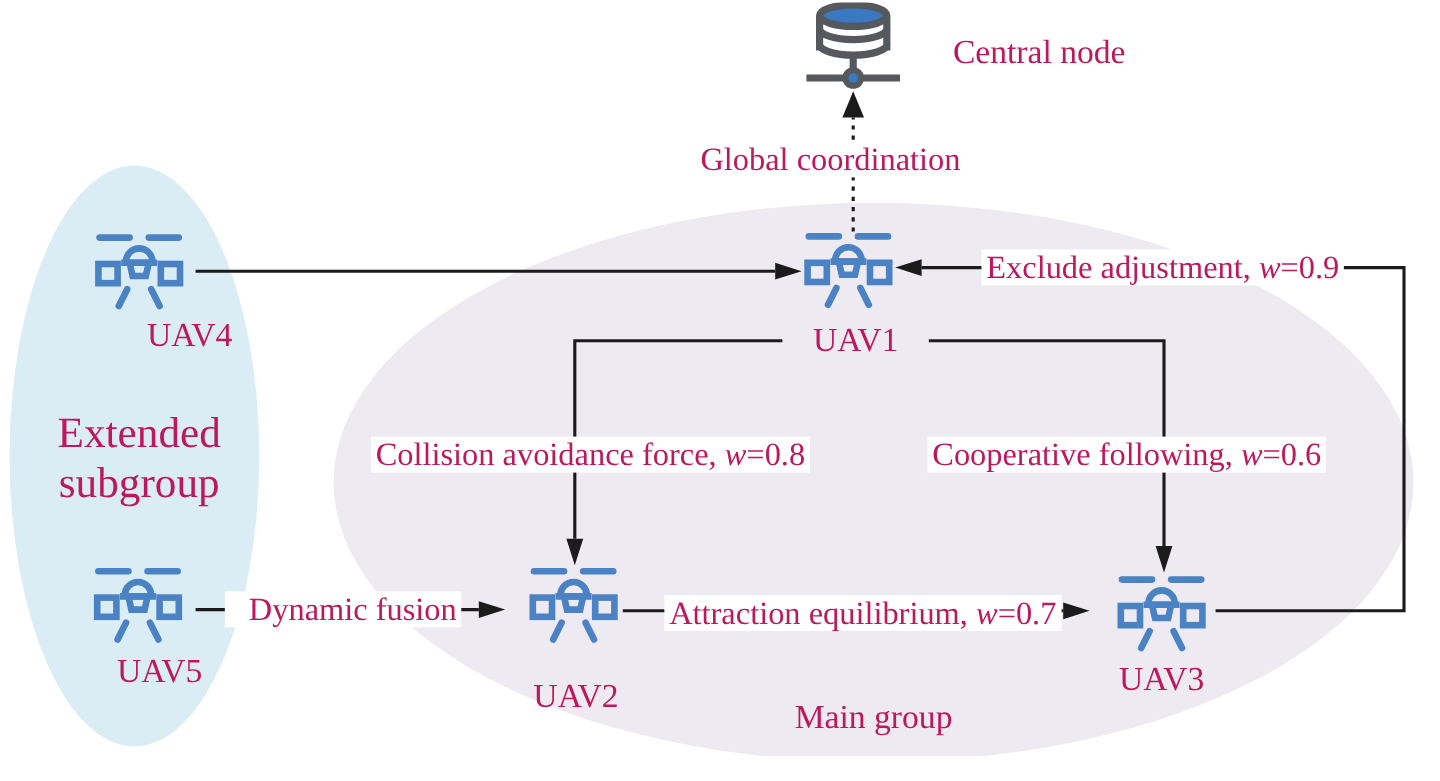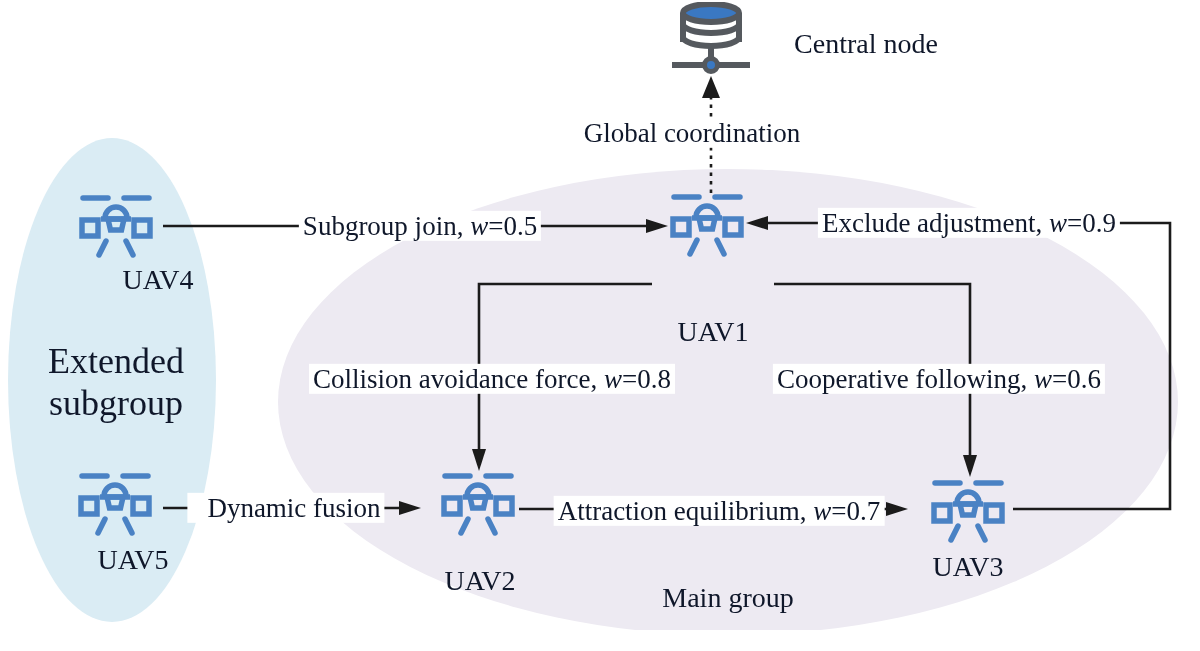"Central node" .canvas { color: #0f172a -> #be185d }
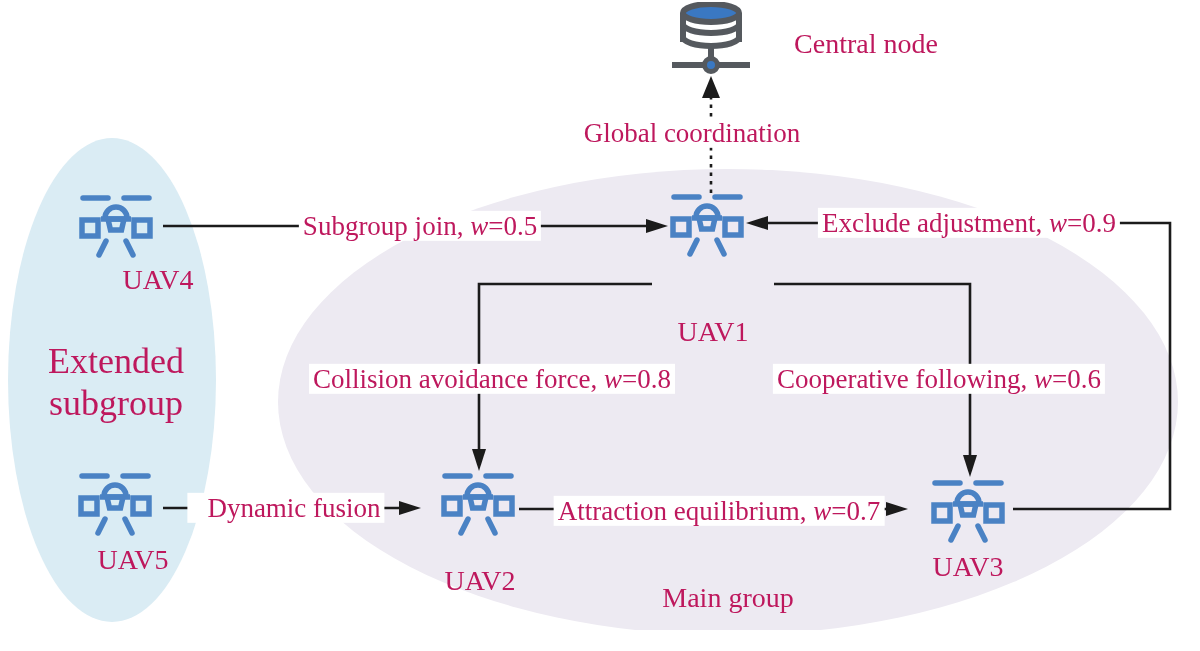"Subgroup join, w=0.5" div.edge-lbl { html: <div> <span>Subgroup join, </span><span>w</span><span>=0.5</span> </div> -> none }
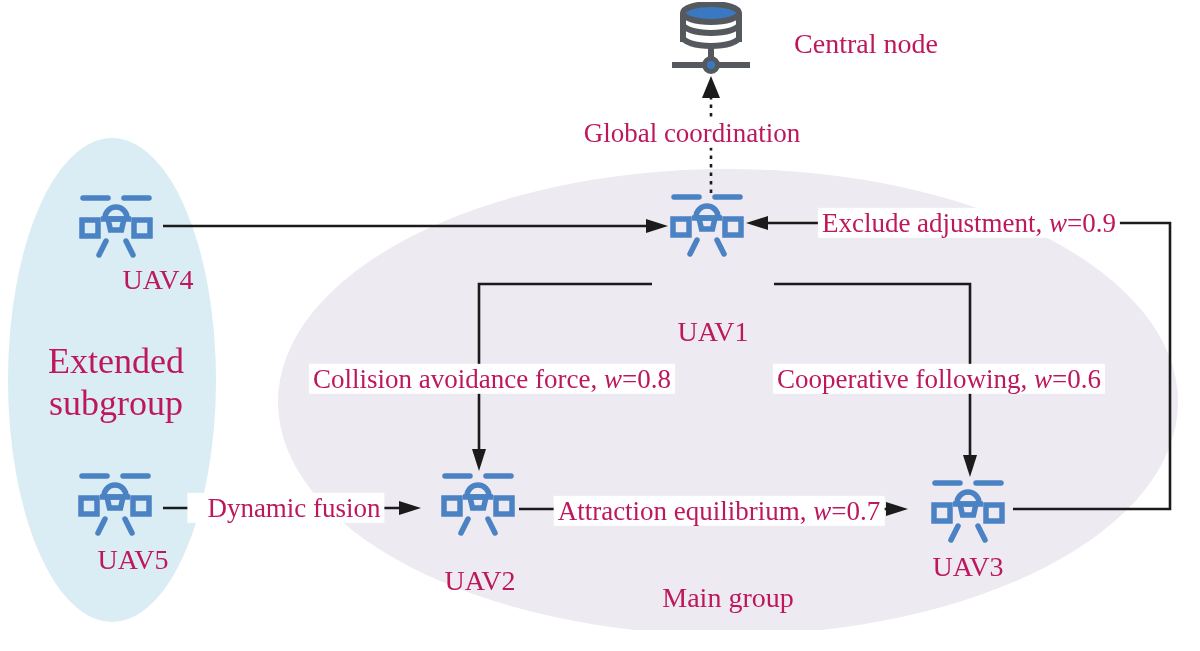"UAV1" div.lbl { margin-top: 48px -> none }
